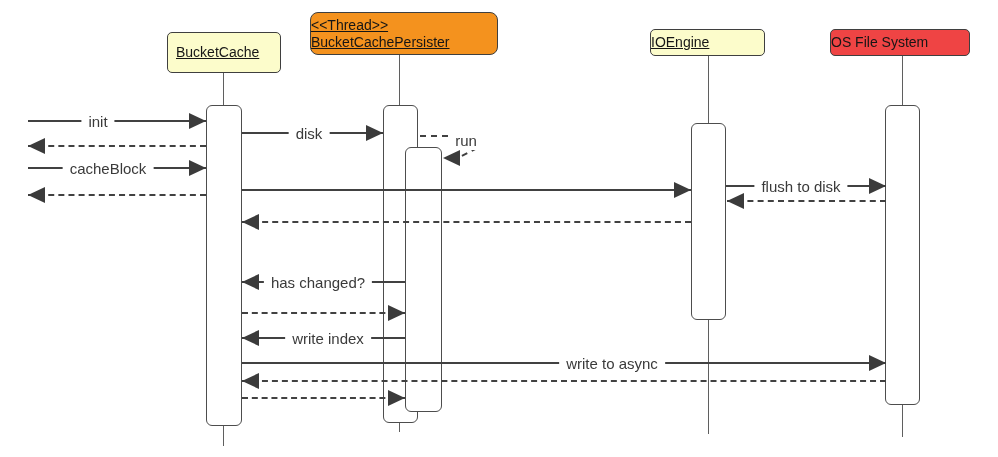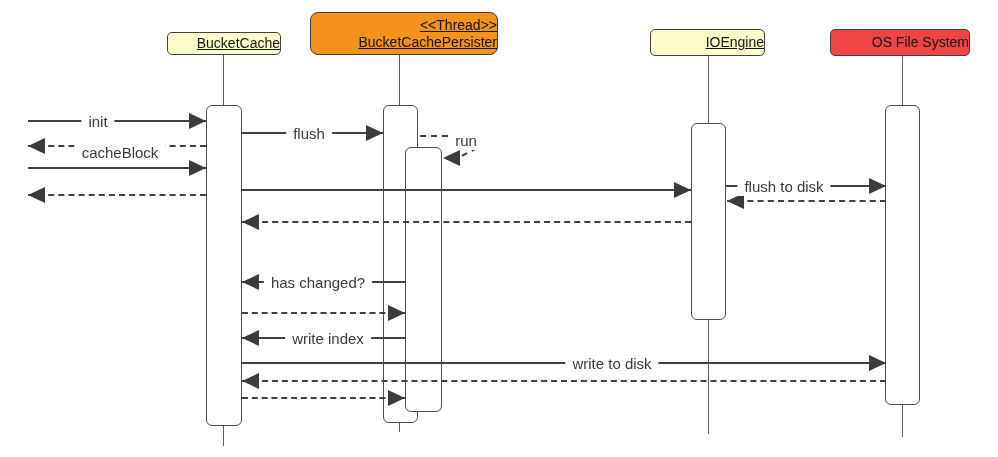"<<Thread>>" .pbox { align-items: flex-end -> flex-start }
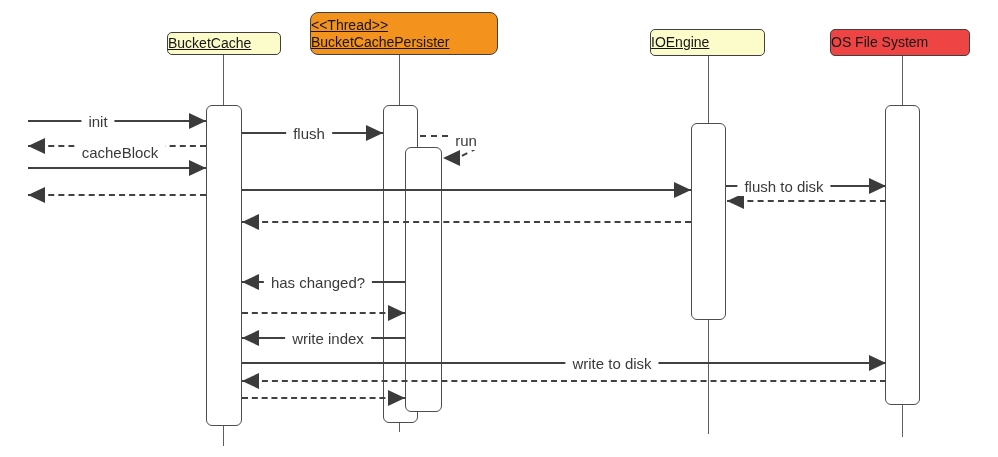"BucketCache" div.pbox { height: 23px -> 41px; padding-left: none -> 8px }
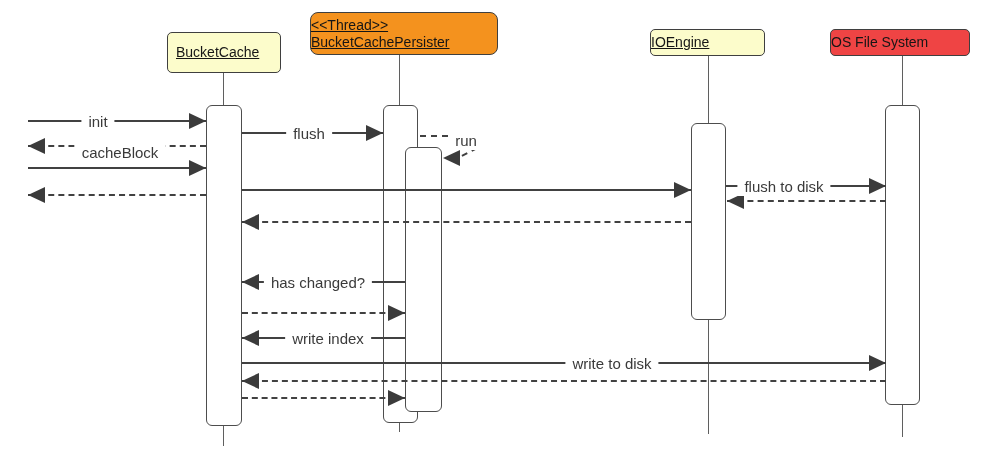"flush" div.msg-label { text: flush -> disk }
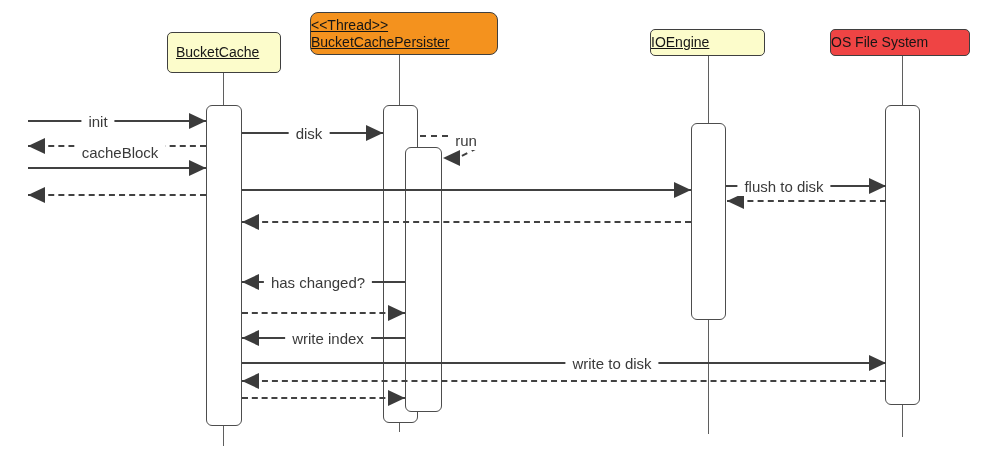"cacheBlock" div.msg-label { margin-left: 12px -> none; top: 143px -> 159px }
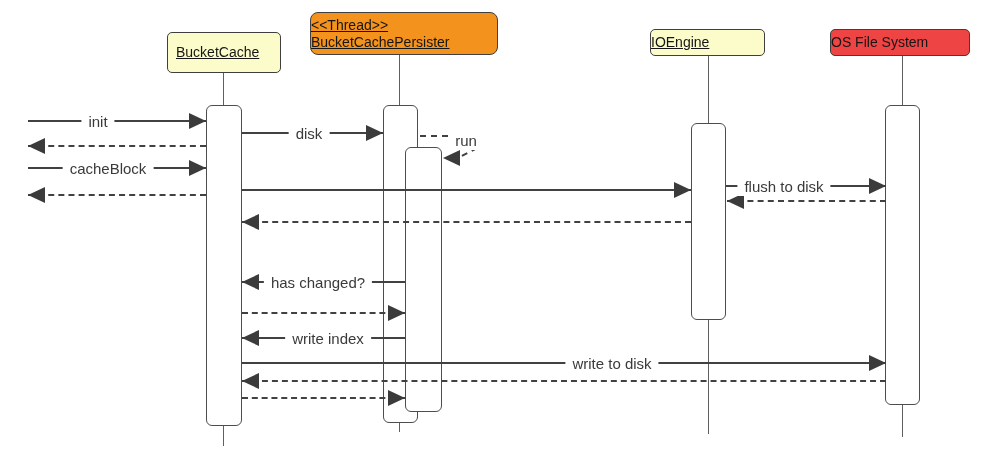"flush to disk" div.msg-label { left: 784px -> 801px }
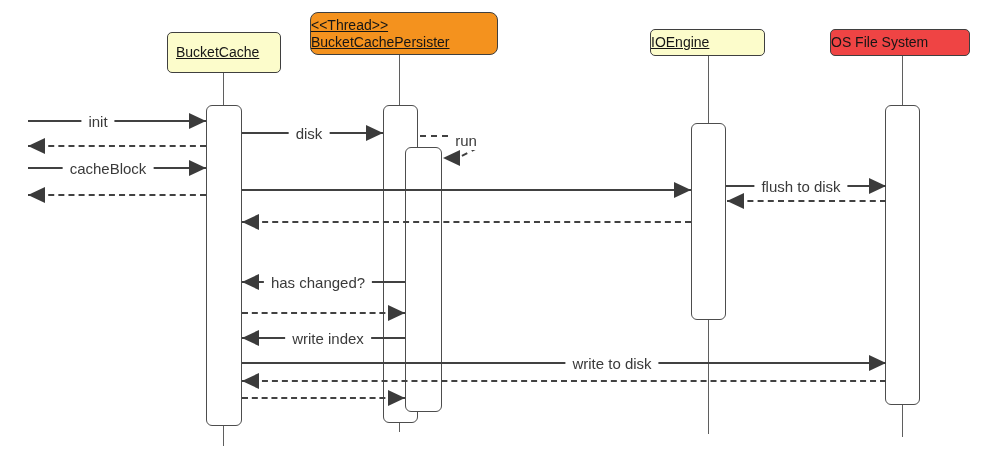"write to disk" div.msg-label { text: disk -> async }
